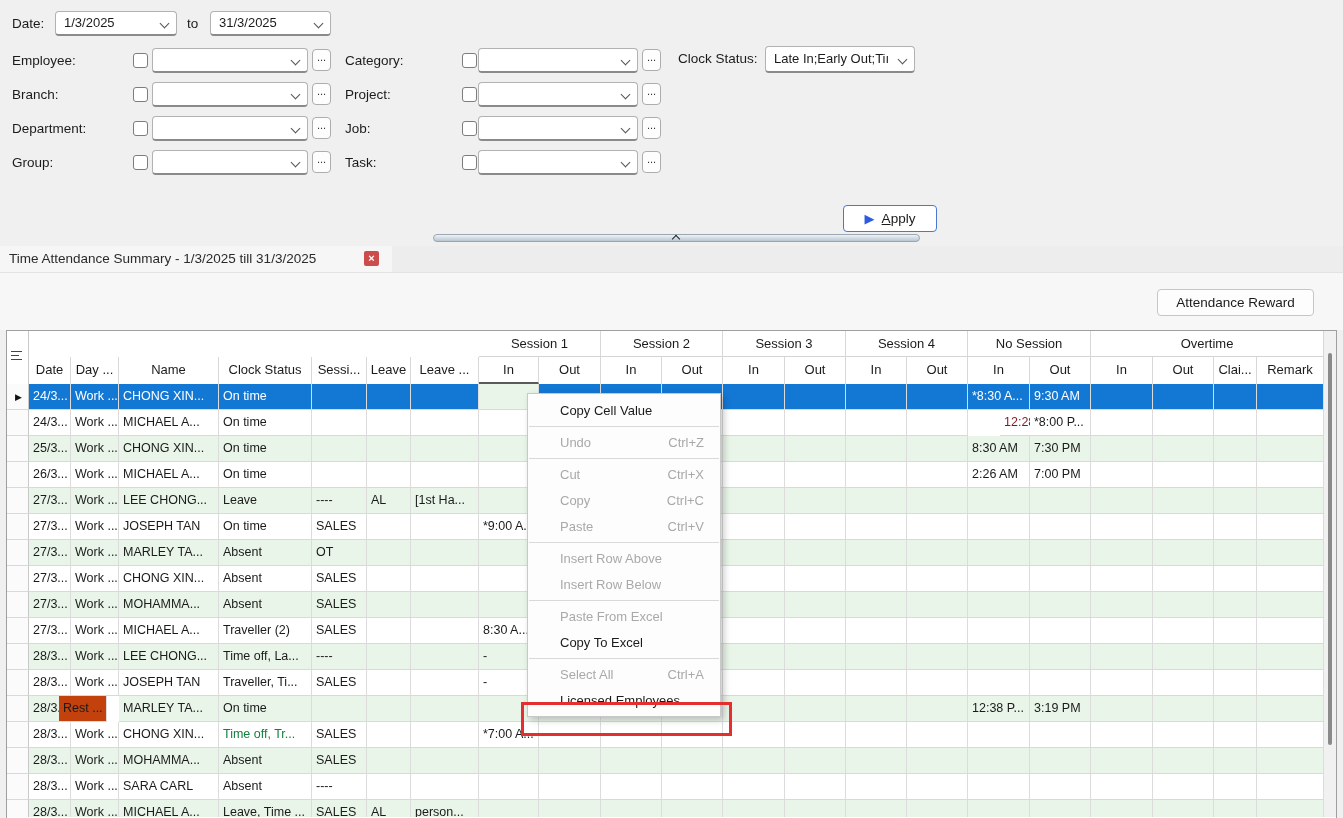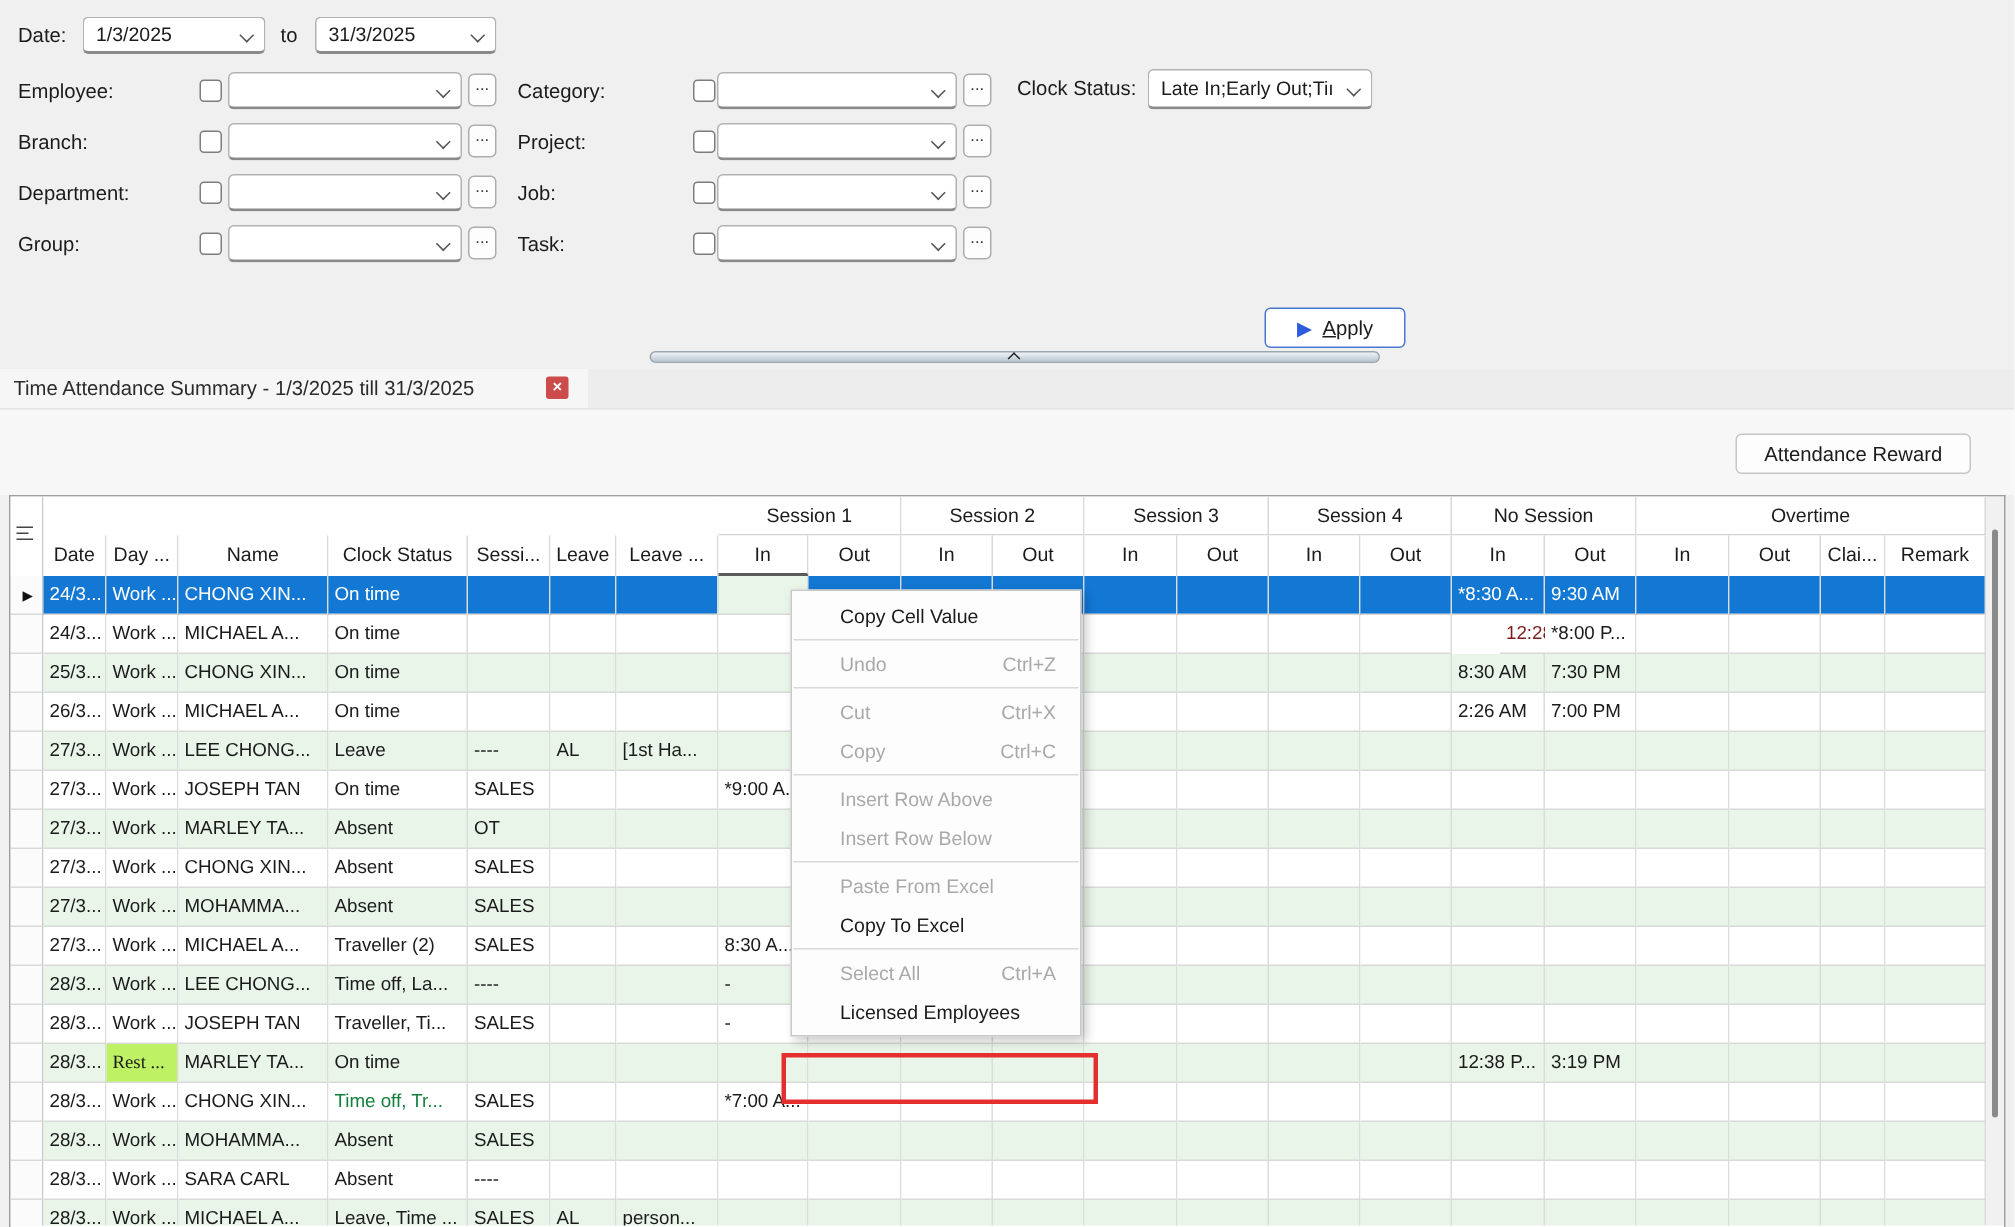"Paste" div.mi { html: none -> <div> <span>Paste</span> <span>Ctrl+V</span> </div> }
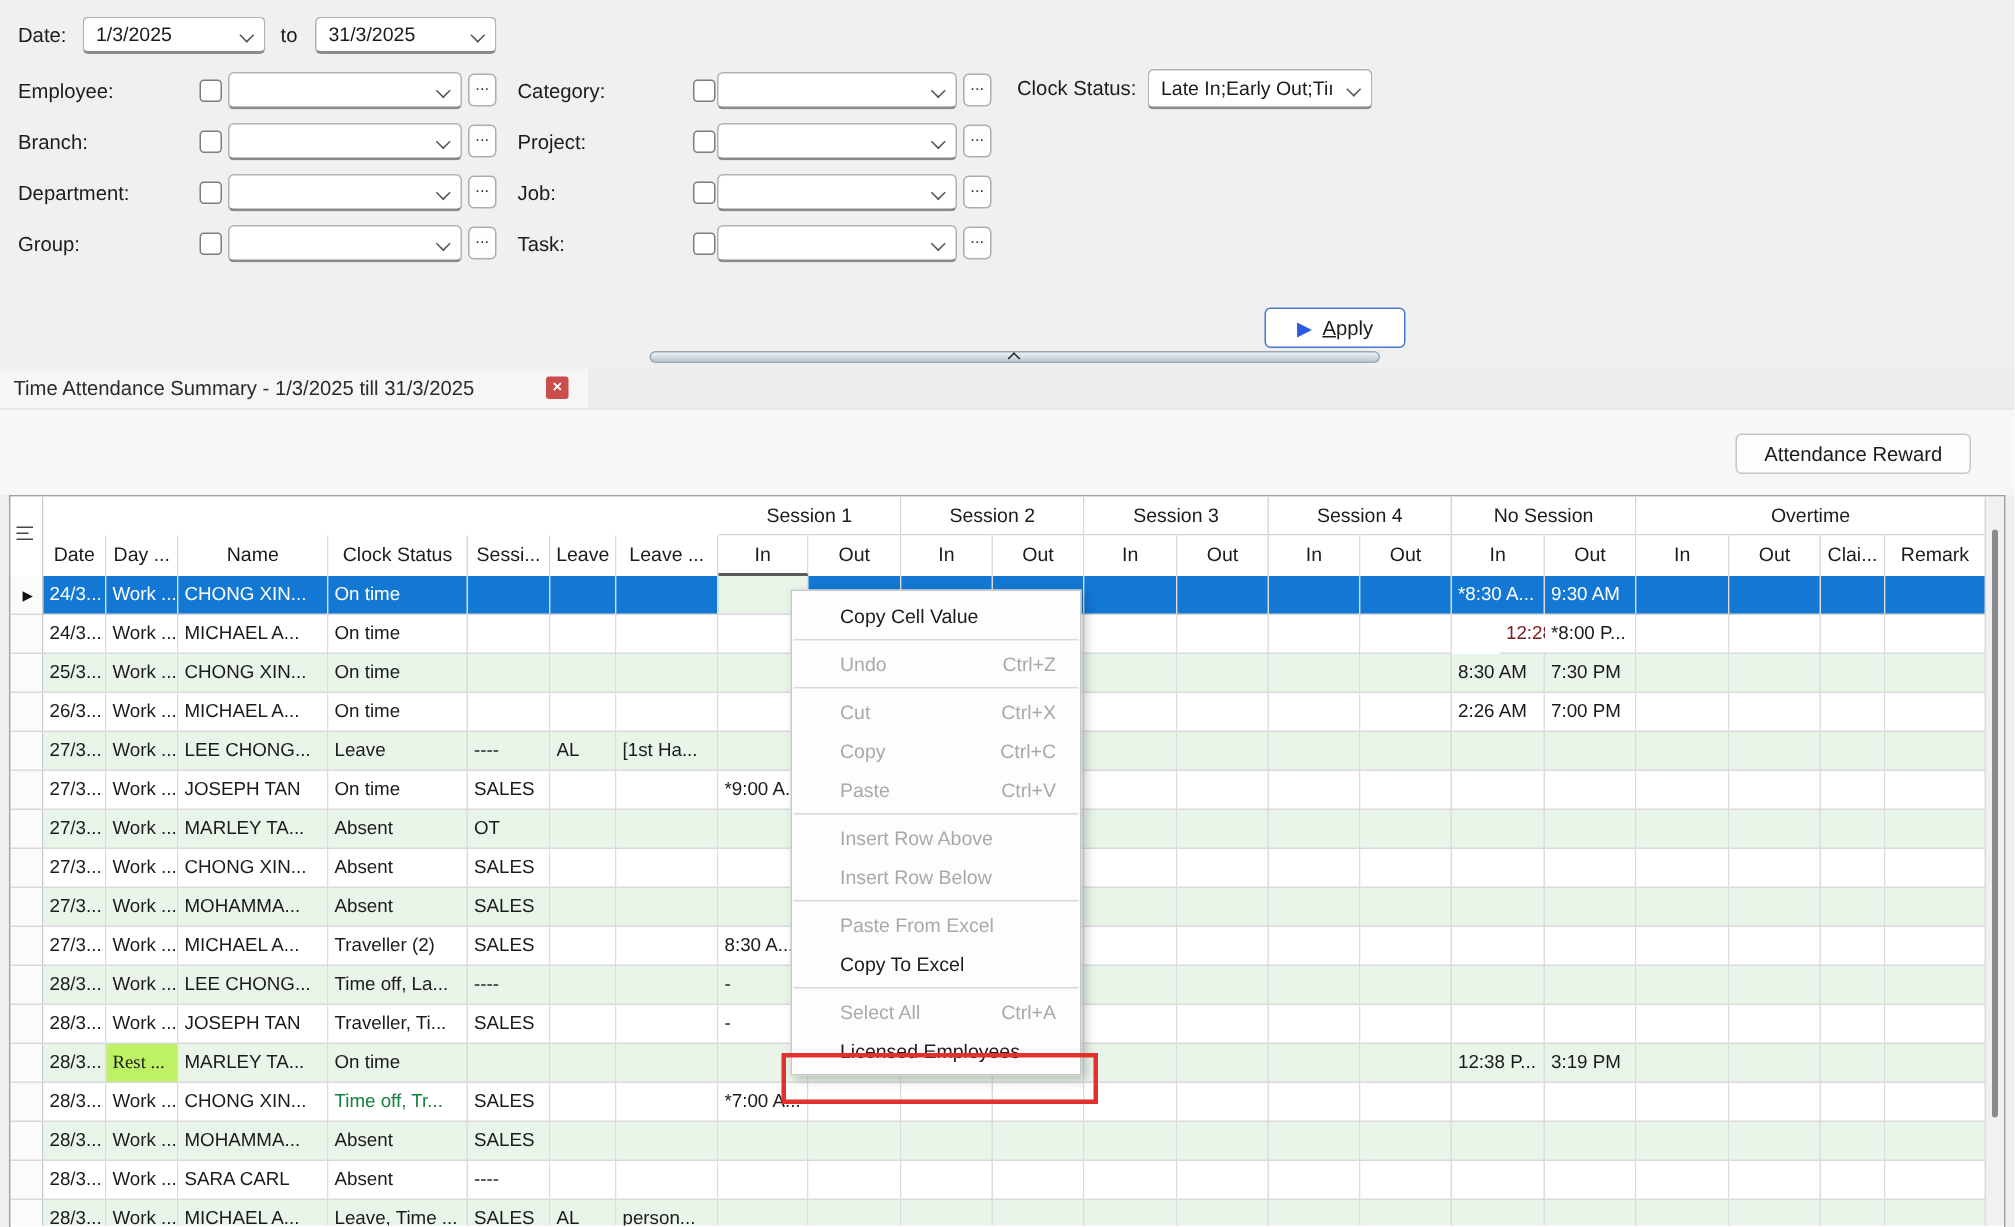"Rest ..." div.gc { background: #bef264 -> #c2410c; font-family: Liberation Serif, serif -> none; left: 64px -> 52px }
